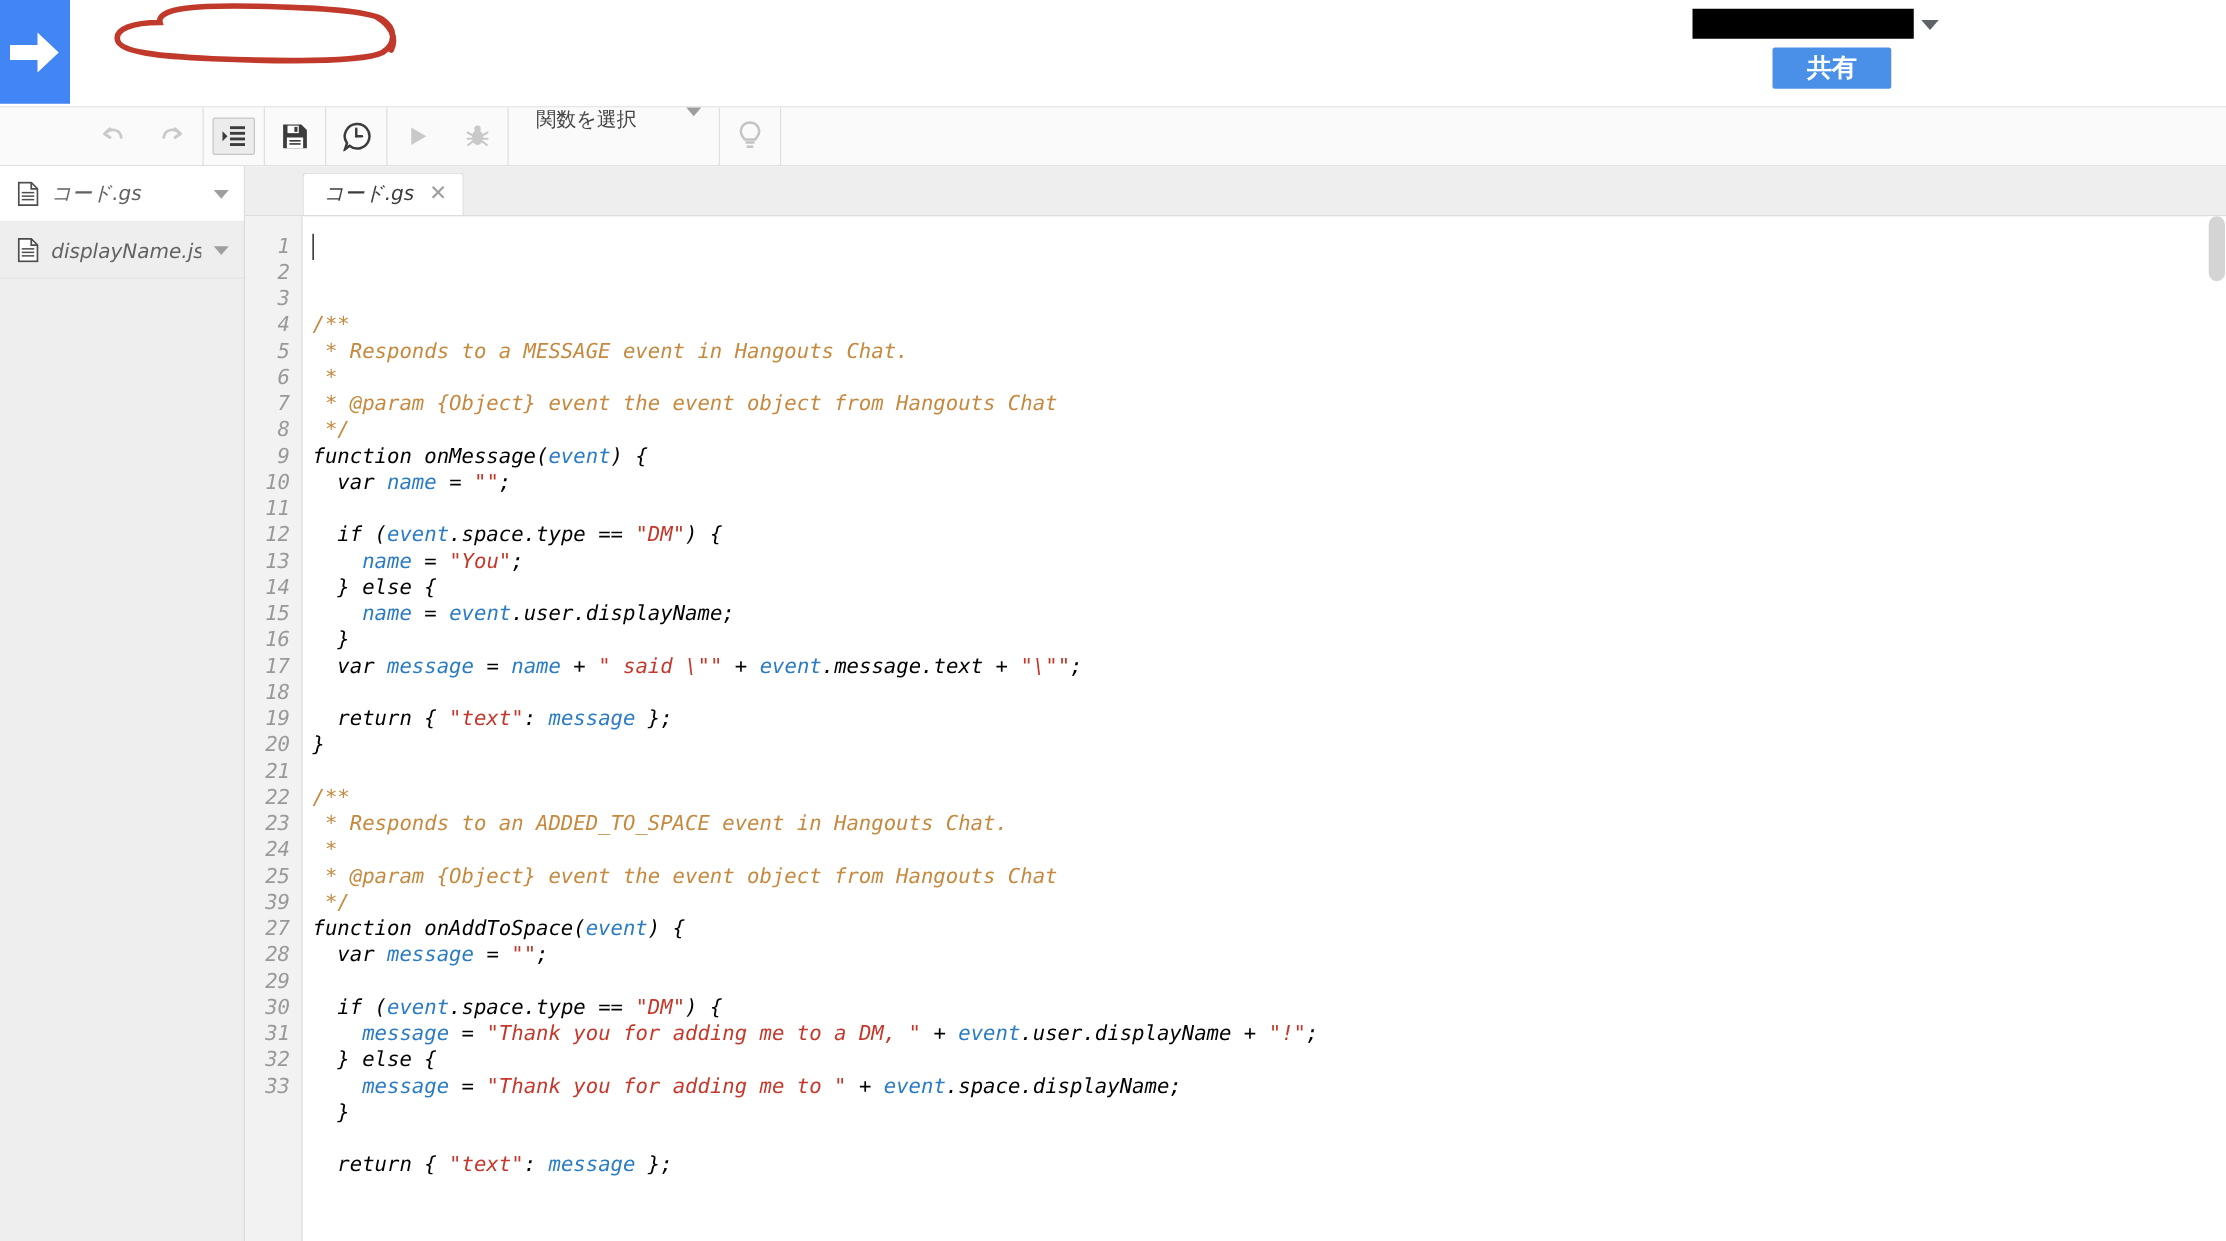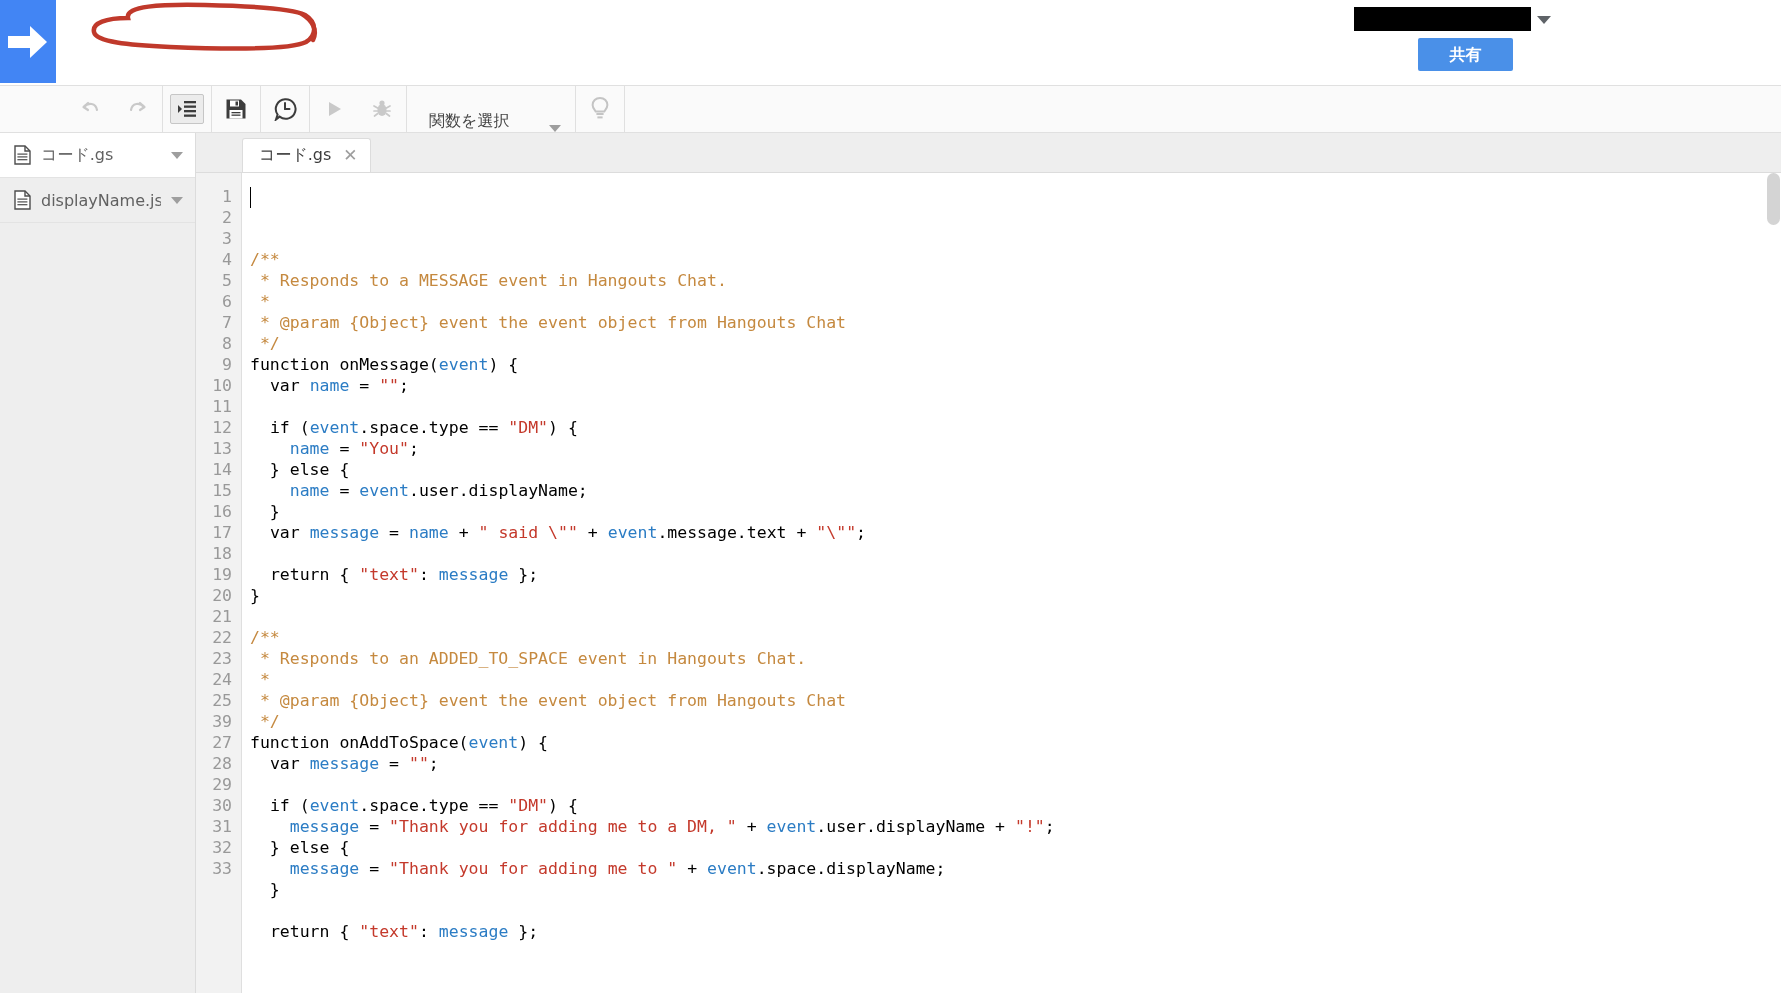"共有" .share-btn { font-size: 16px -> 20px }
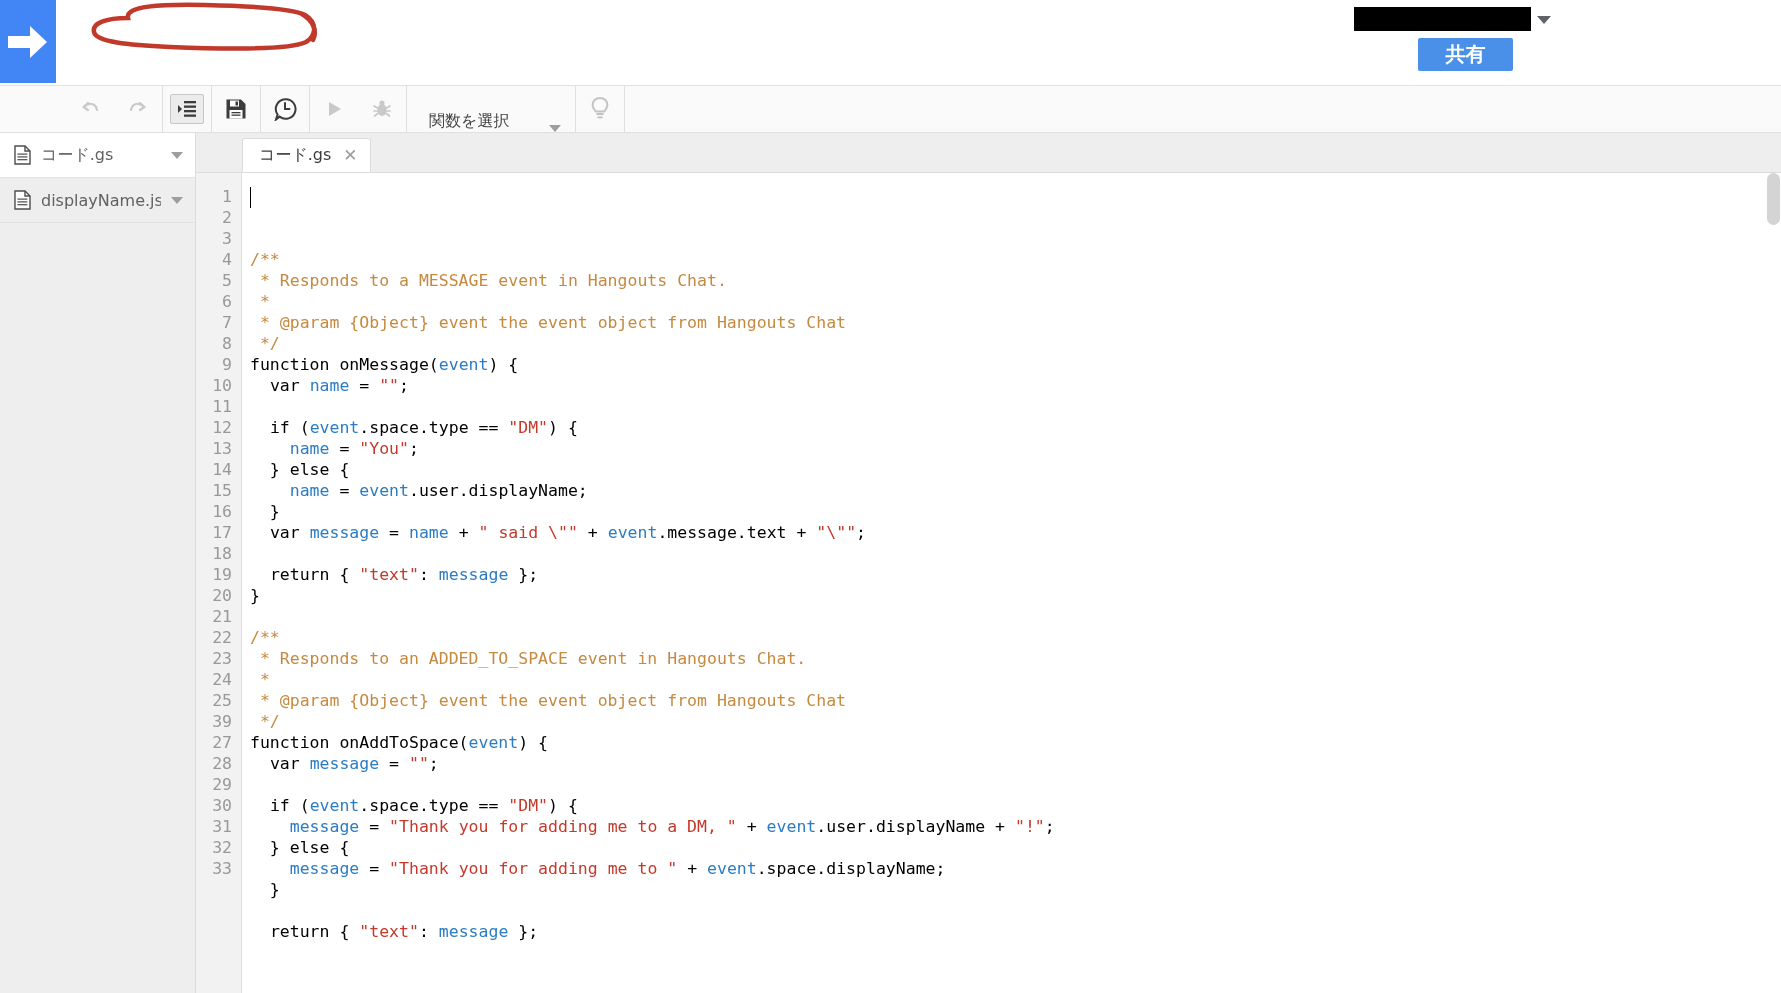"関数を選択" .fn-select { align-items: flex-end -> flex-start }
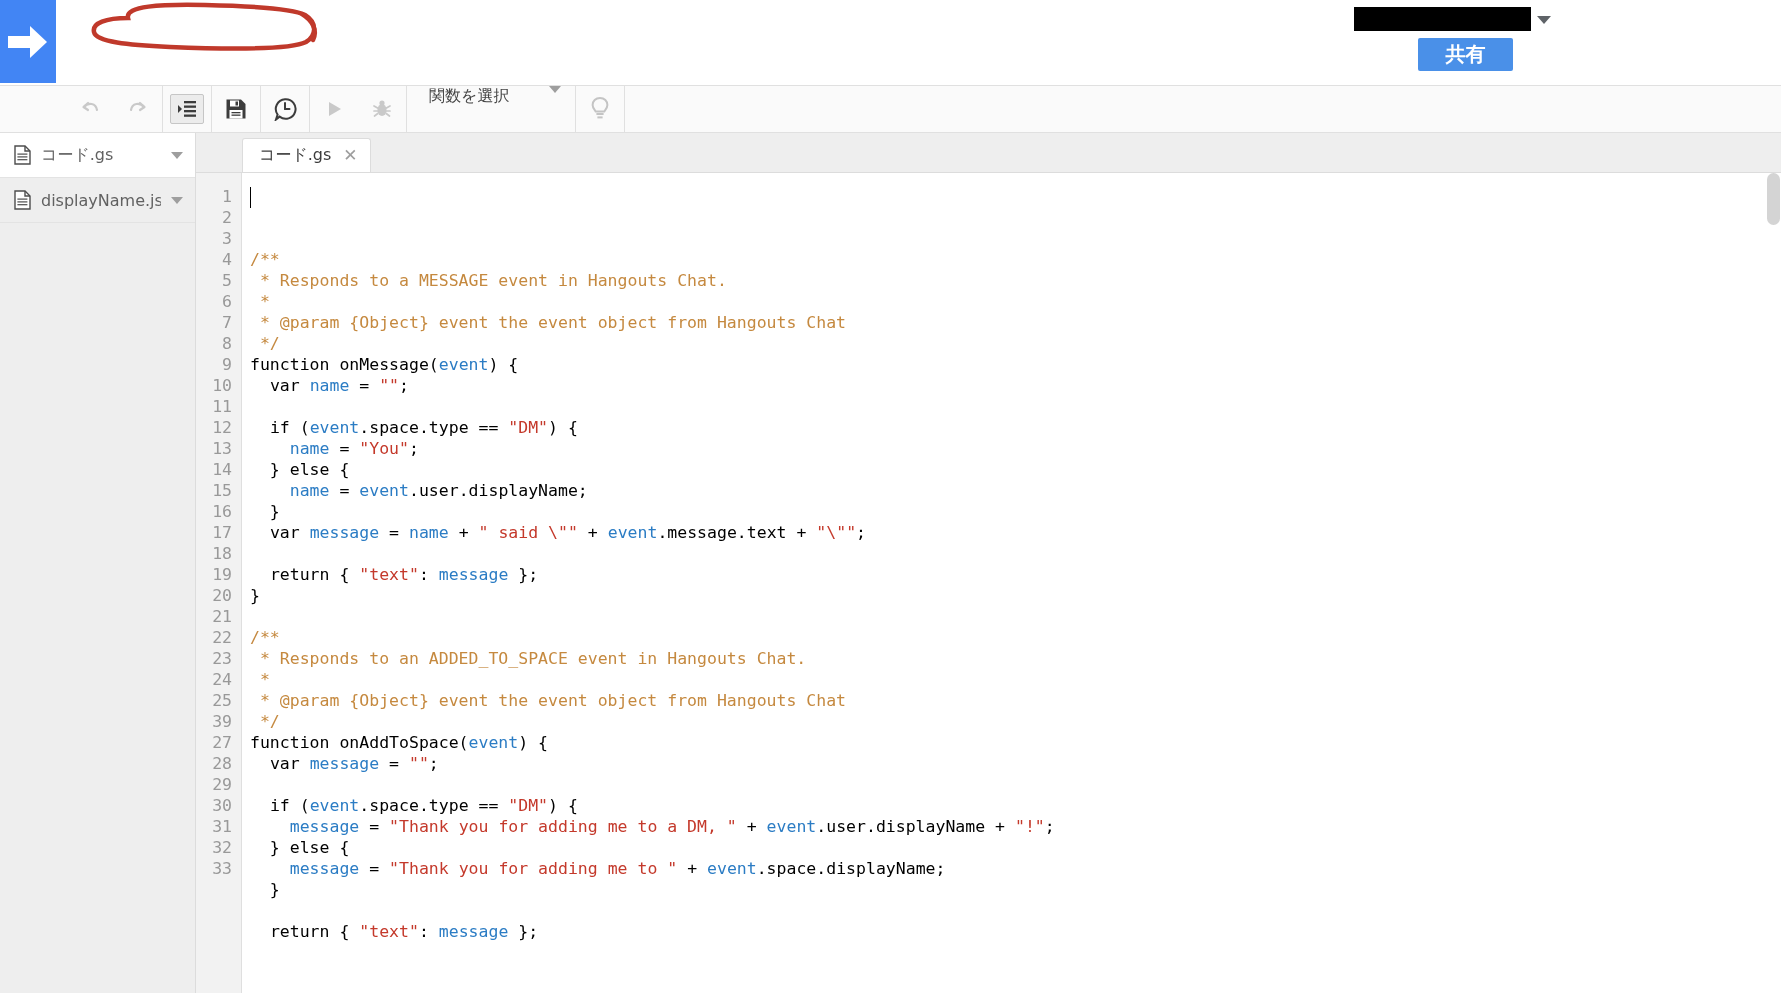"コード.gs" .body-wrap { font-style: none -> italic }
